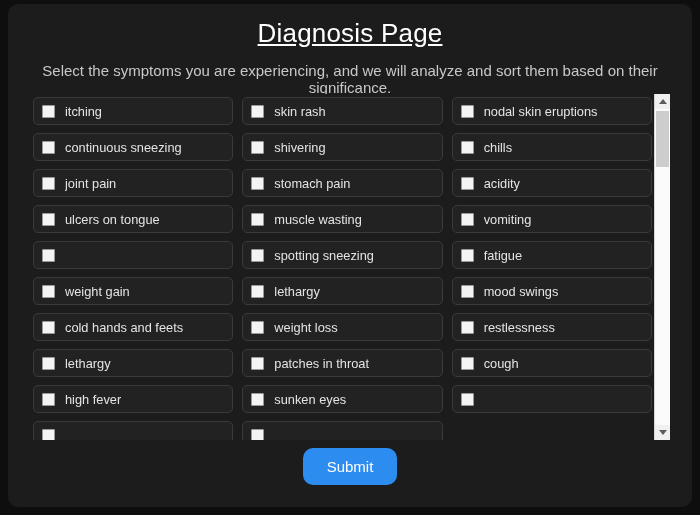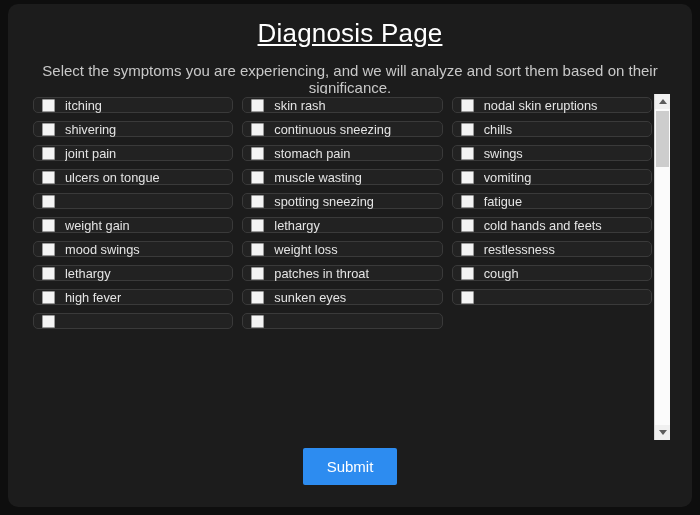"itching" .symptom-item { height: 16px -> 28px }
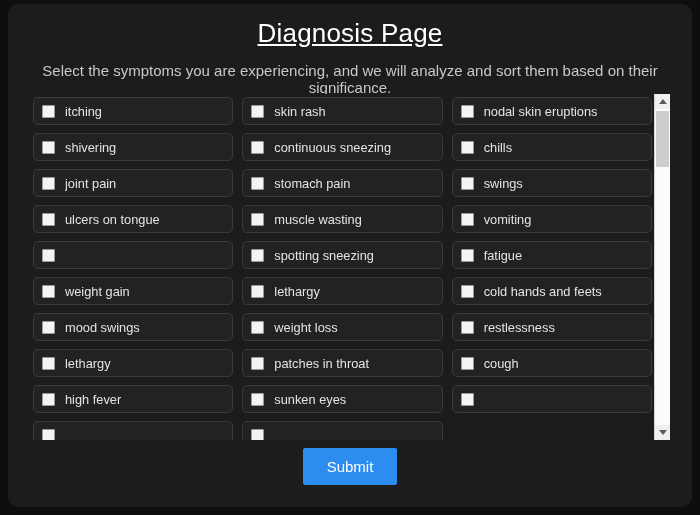"shivering" div.symptom-item { order: before "continuous sneezing" -> after "continuous sneezing" }
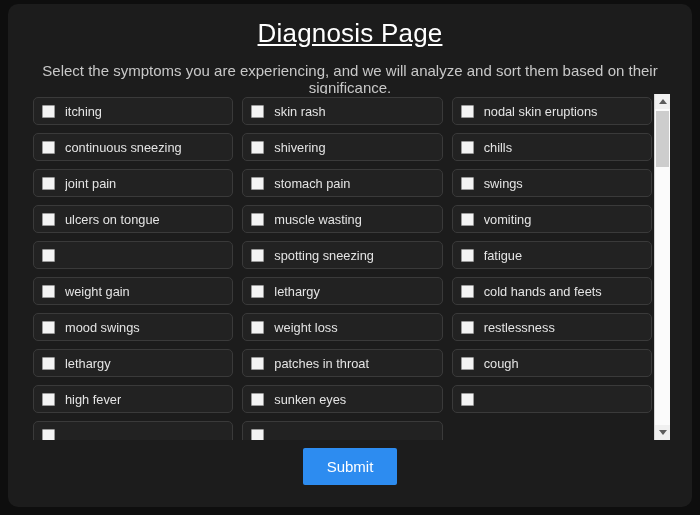"swings" span.symptom-label { text: swings -> acidity }
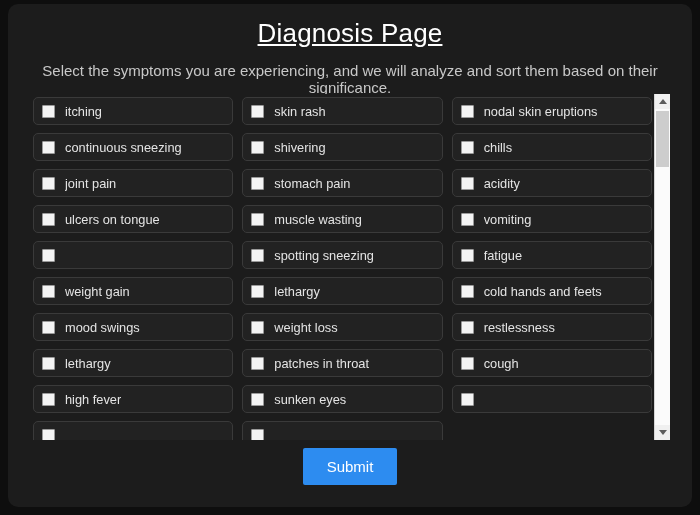"cold hands and feets" div.symptom-item { order: before "mood swings" -> after "mood swings" }
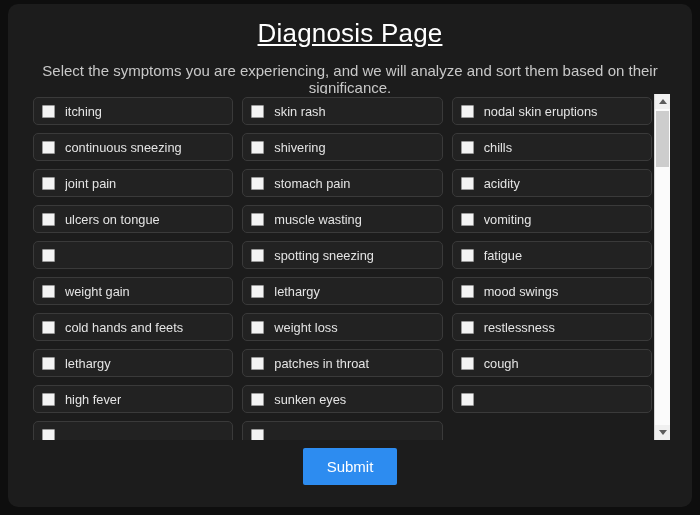"Submit" .submit-button { border-radius: 2px -> 10px }
